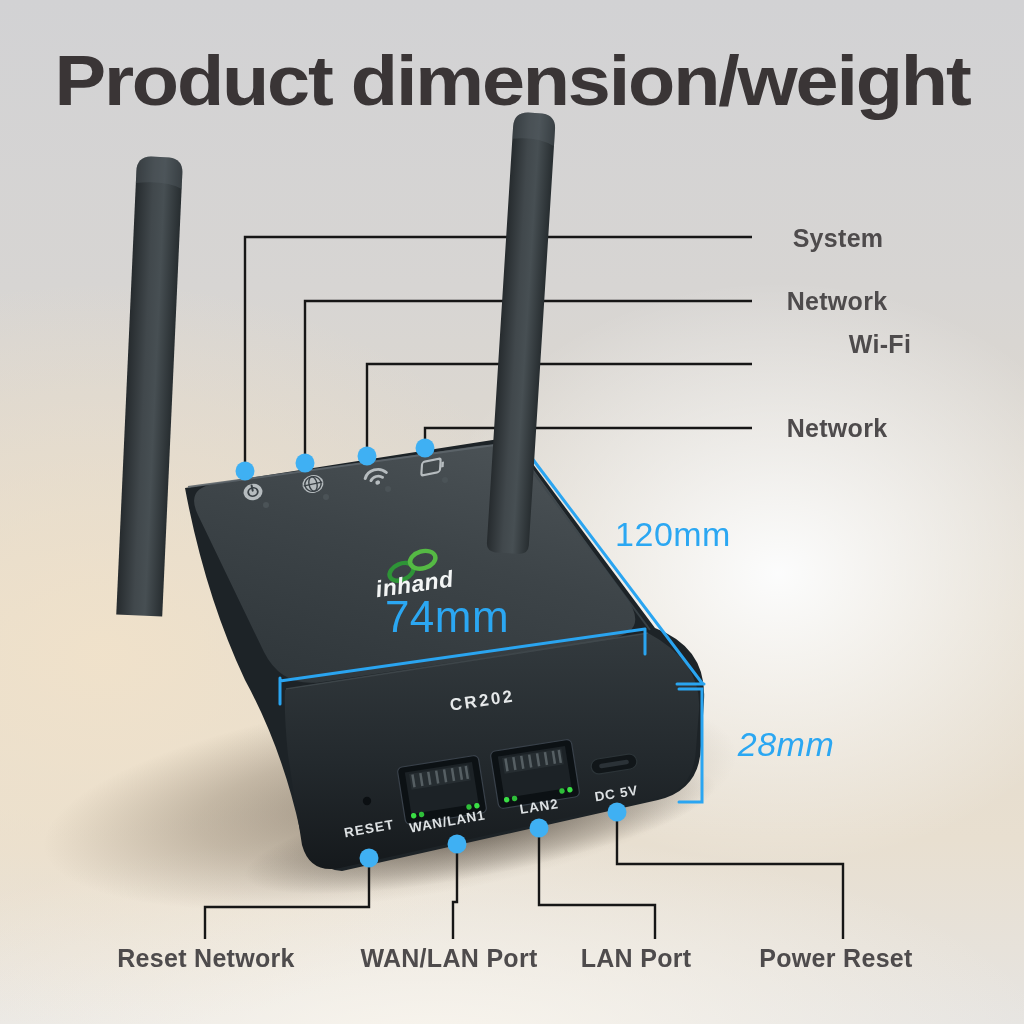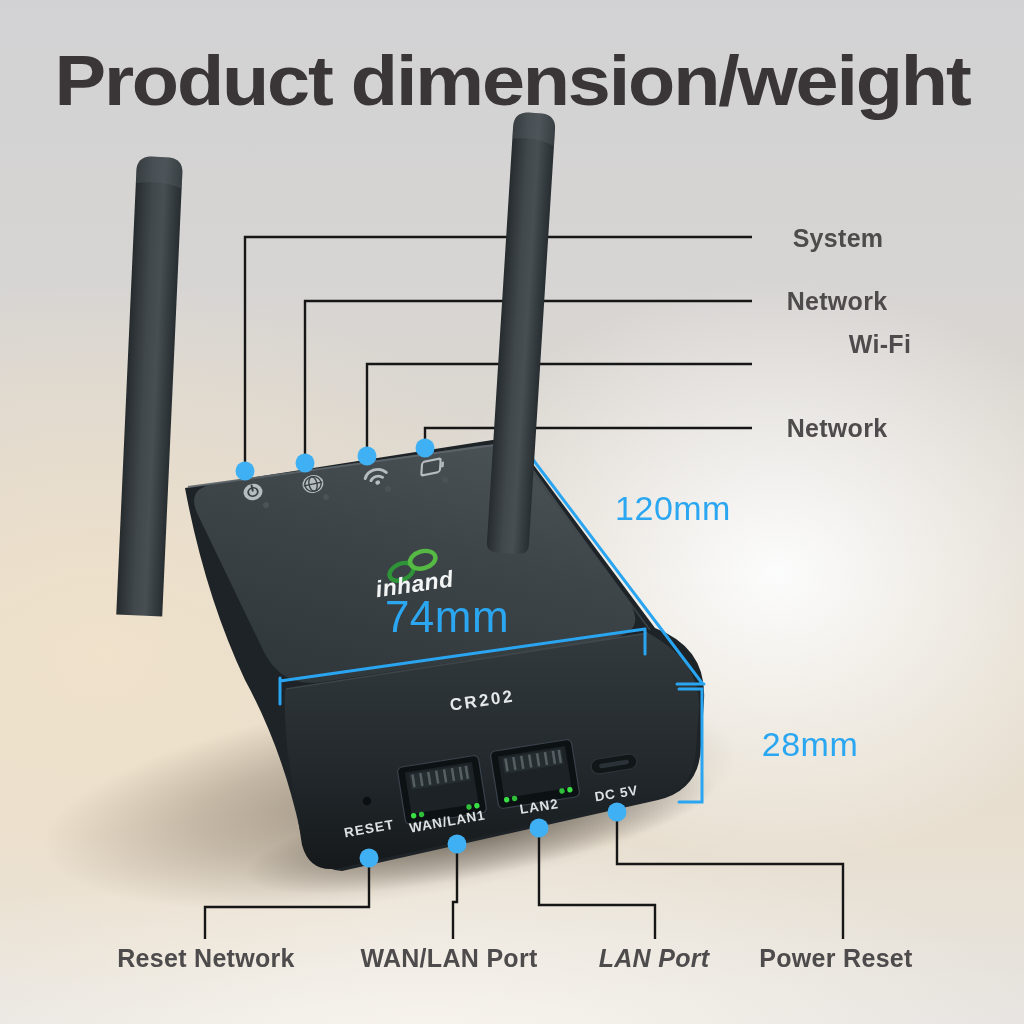"120mm" div.abs { top: 508px -> 534px }
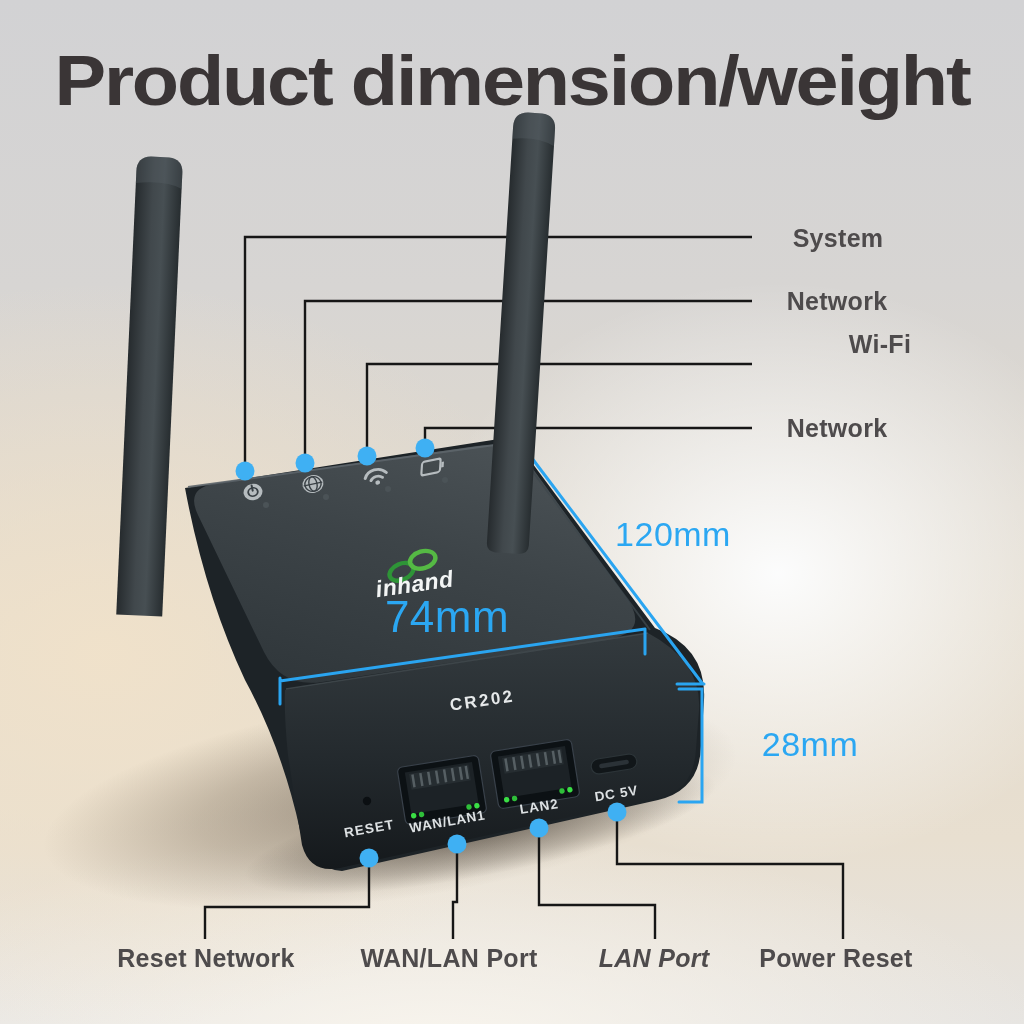"28mm" div.abs { font-style: none -> italic; left: 810px -> 786px }
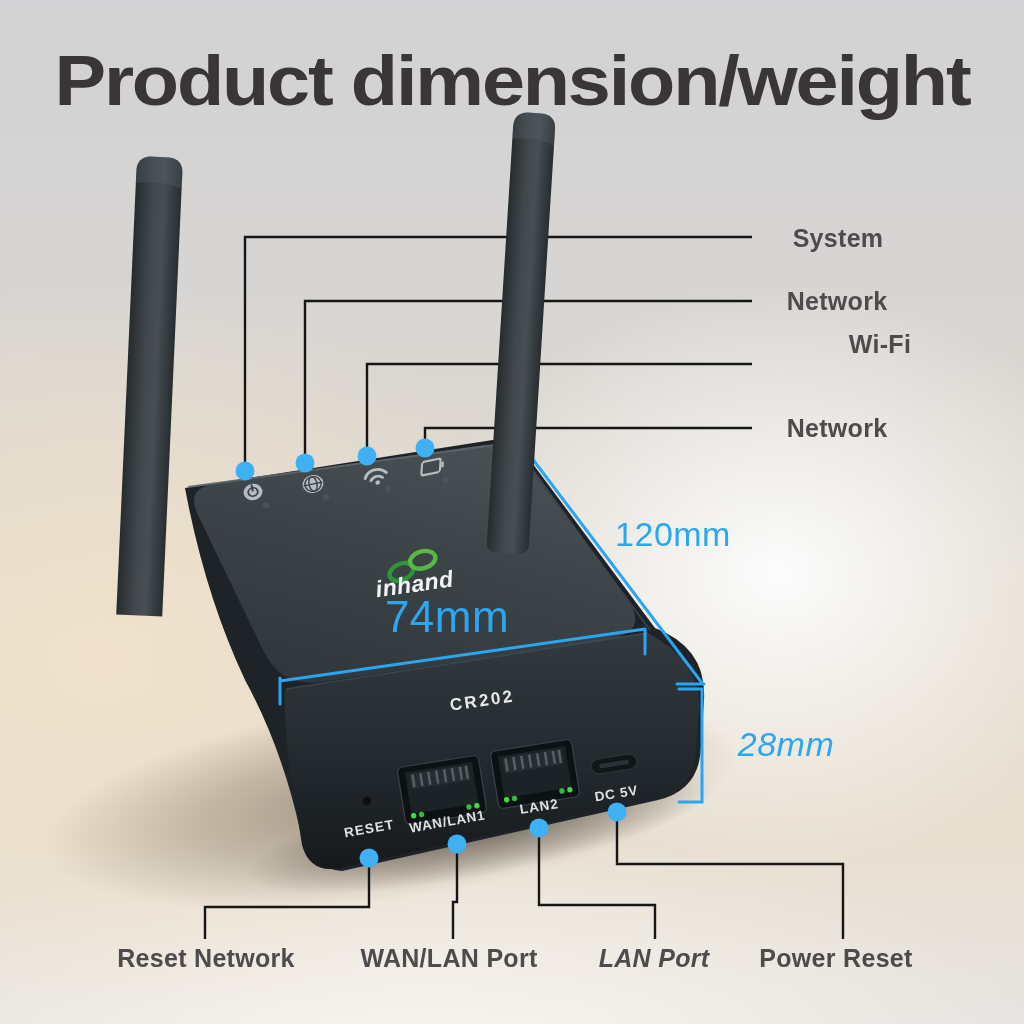"LAN Port" div.abs { font-style: italic -> none; left: 654px -> 636px }
